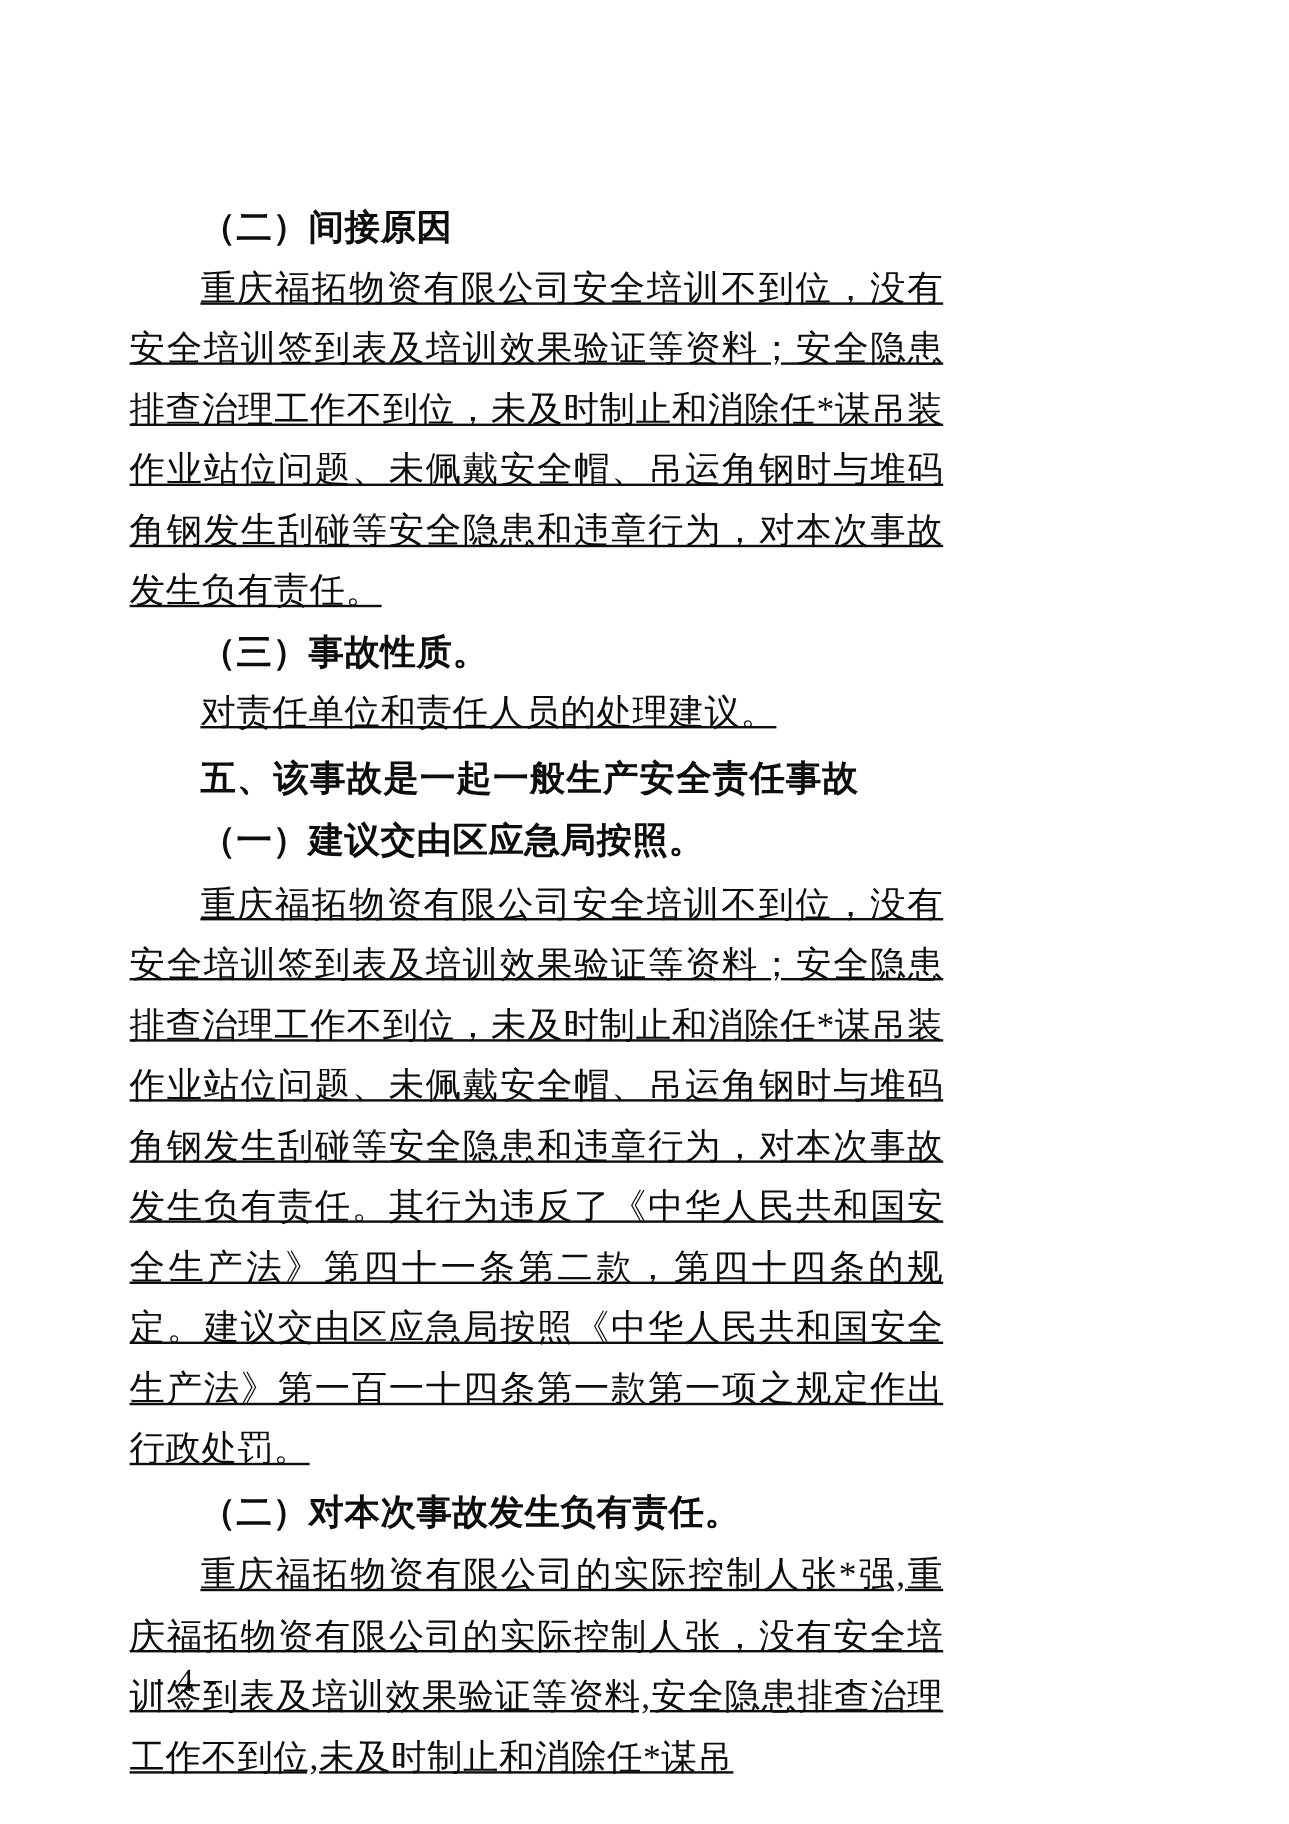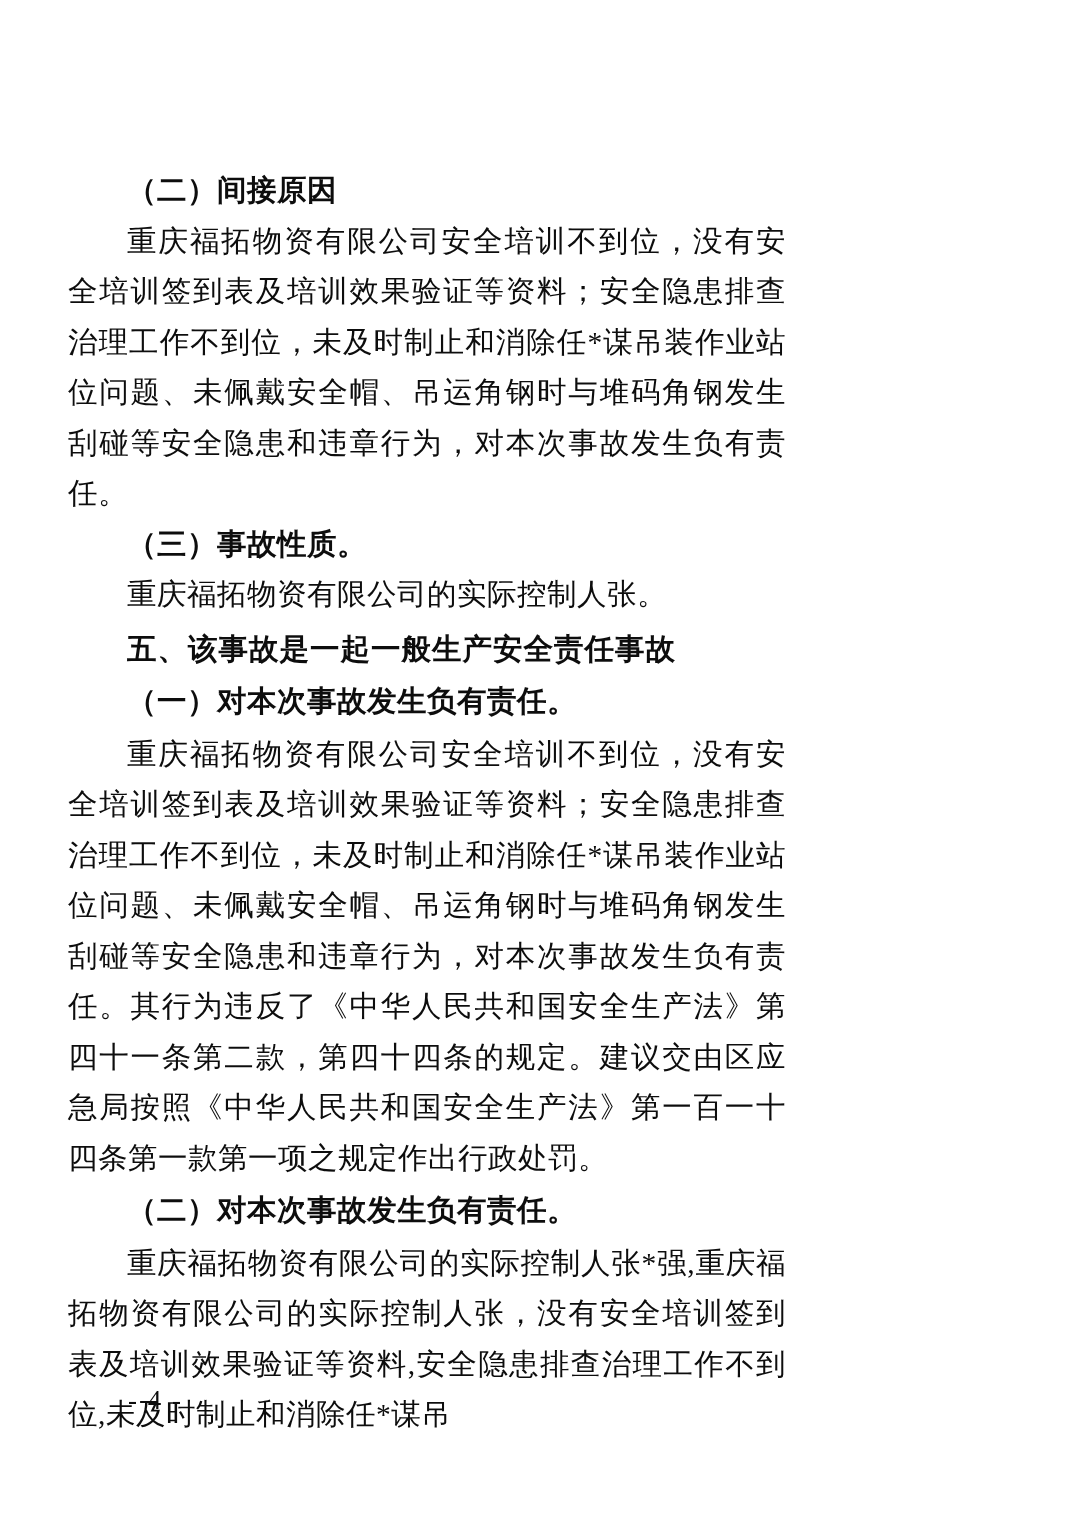"（二）间接原因" .page { padding: 165px 118px 0 68px -> 165px 118px 0 108px }
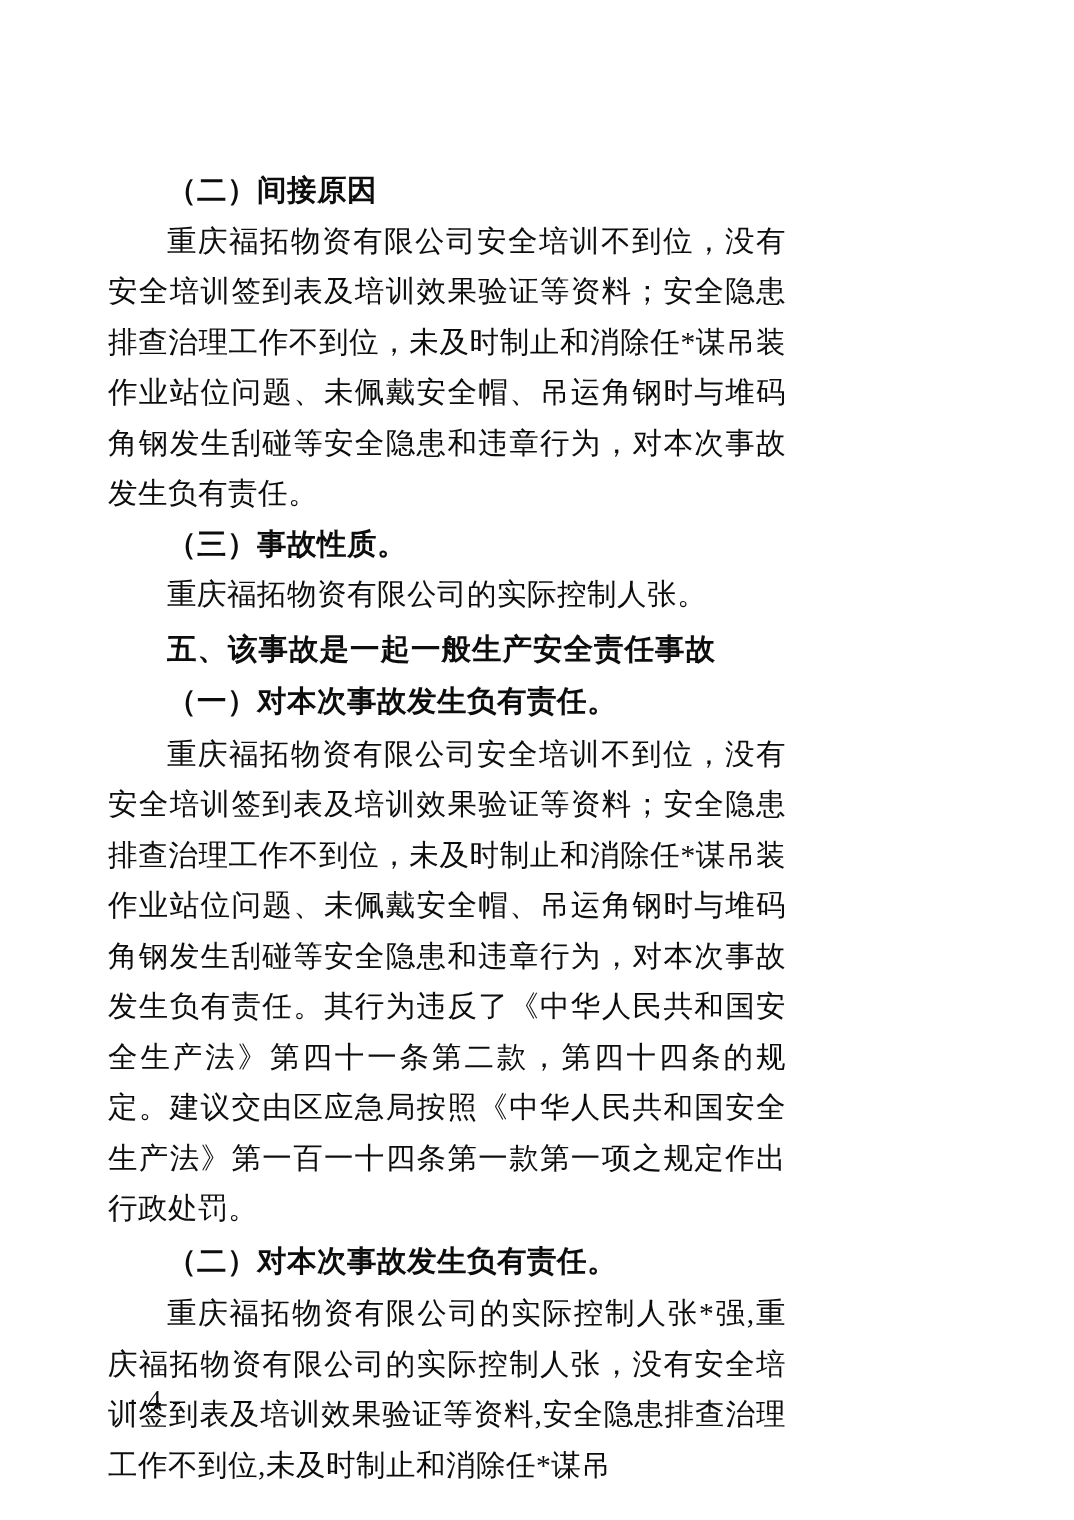"重庆福拓物资有限公司安全培训不到位，没有安全培训签到表及培训效果验证等资料；安全" .para { text-decoration: none -> underline }
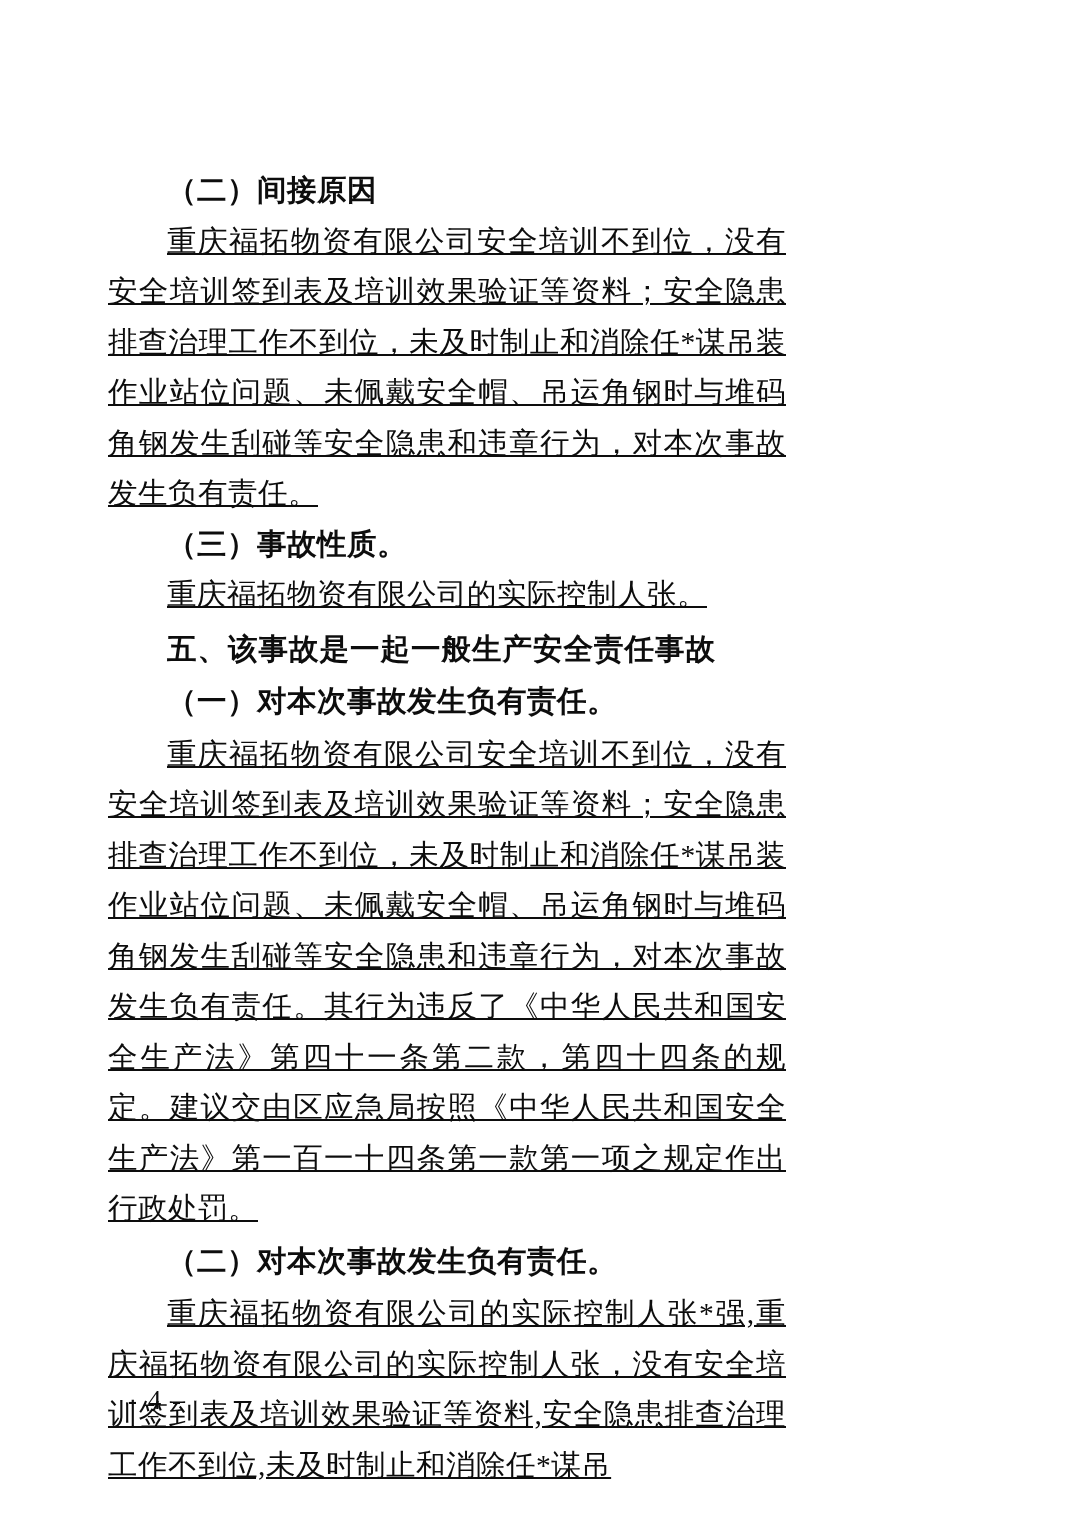"重庆福拓物资有限公司的实际控制人张。" p.para { text: 重庆福拓物资有限公司的实际控制人张 -> 对责任单位和责任人员的处理建议 }
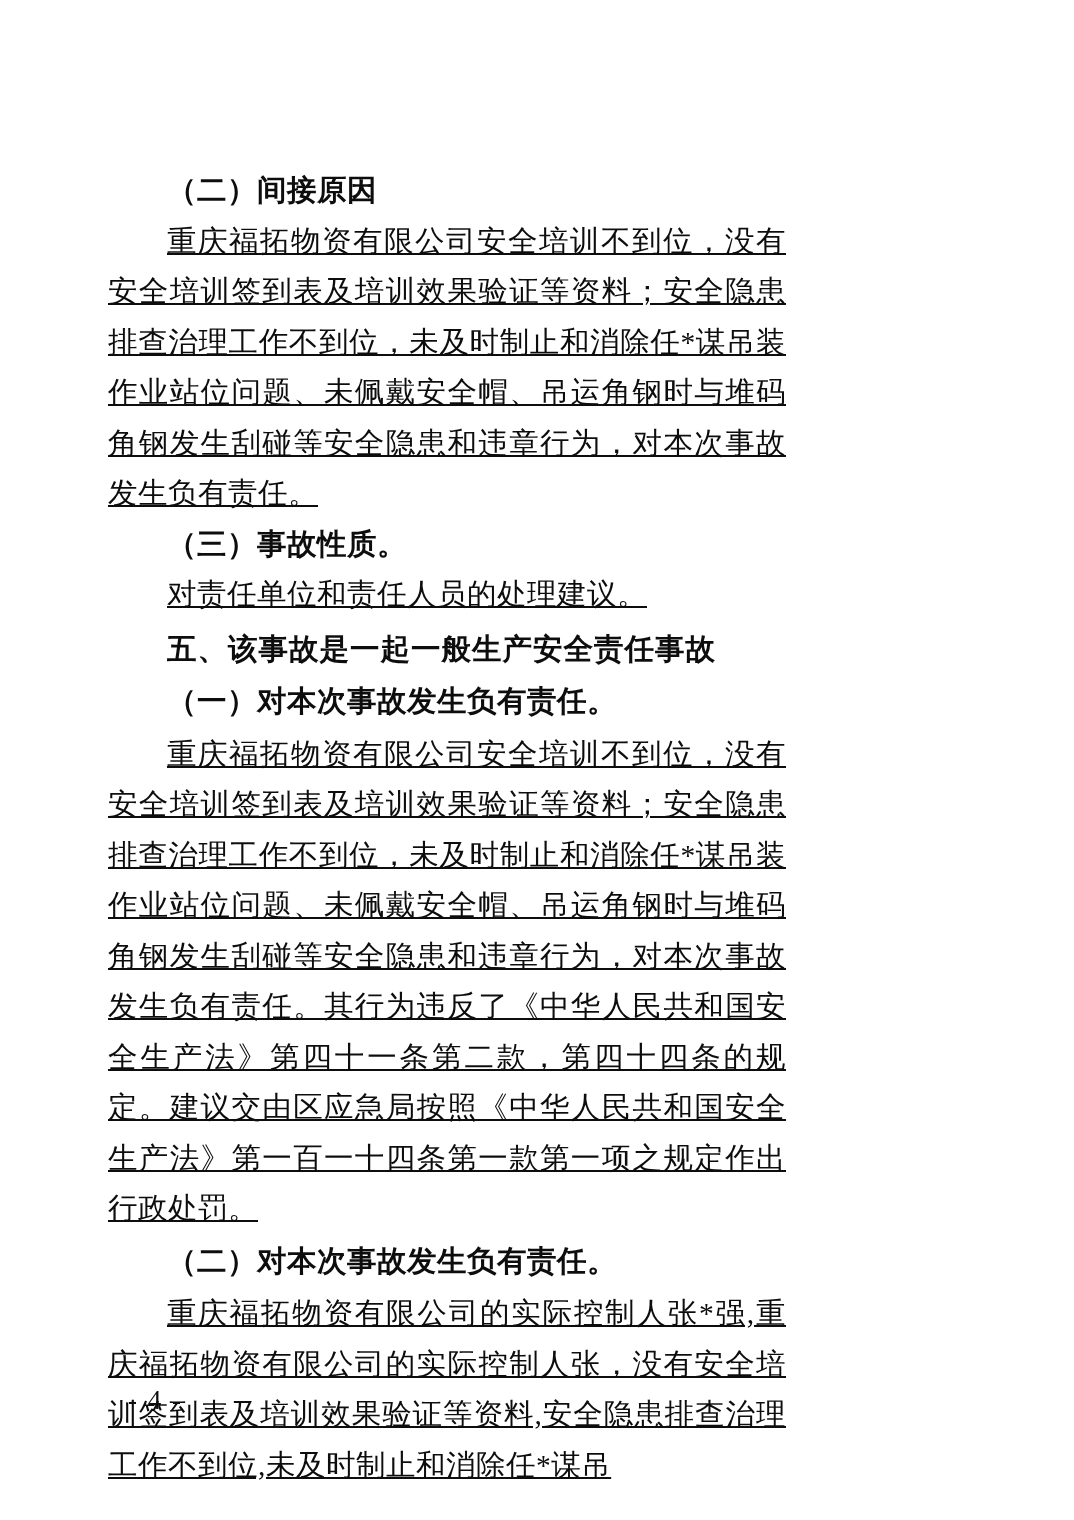"（一）对本次事故发生负有责任。" p.sub-heading { text: 对本次事故发生负有责任 -> 建议交由区应急局按照 }
